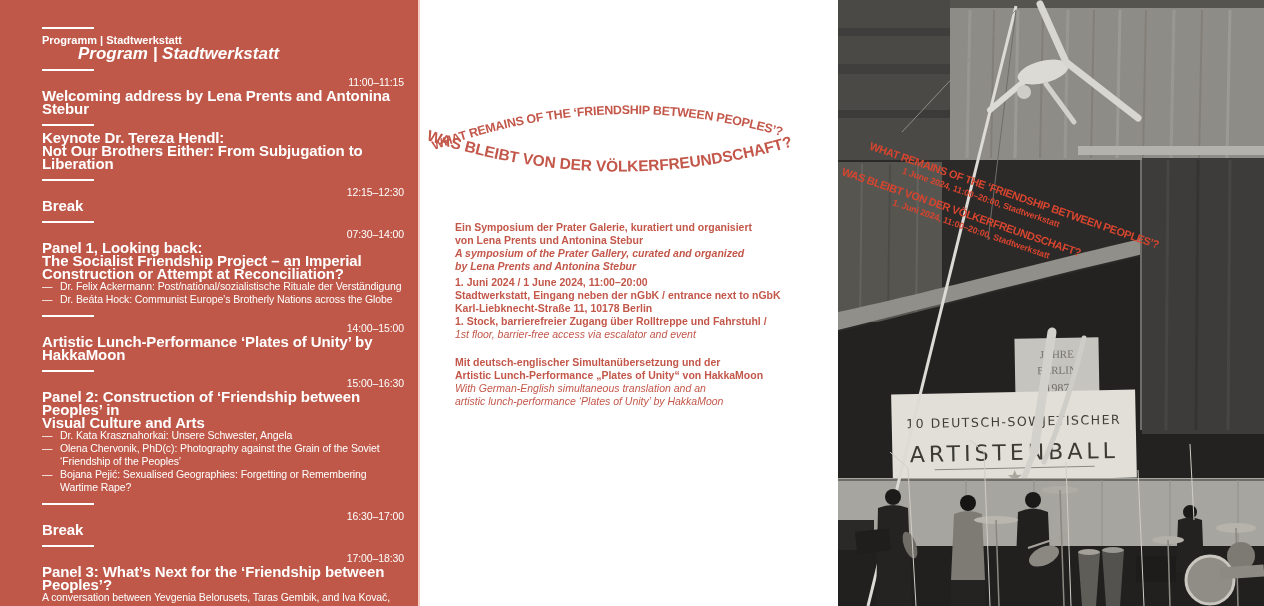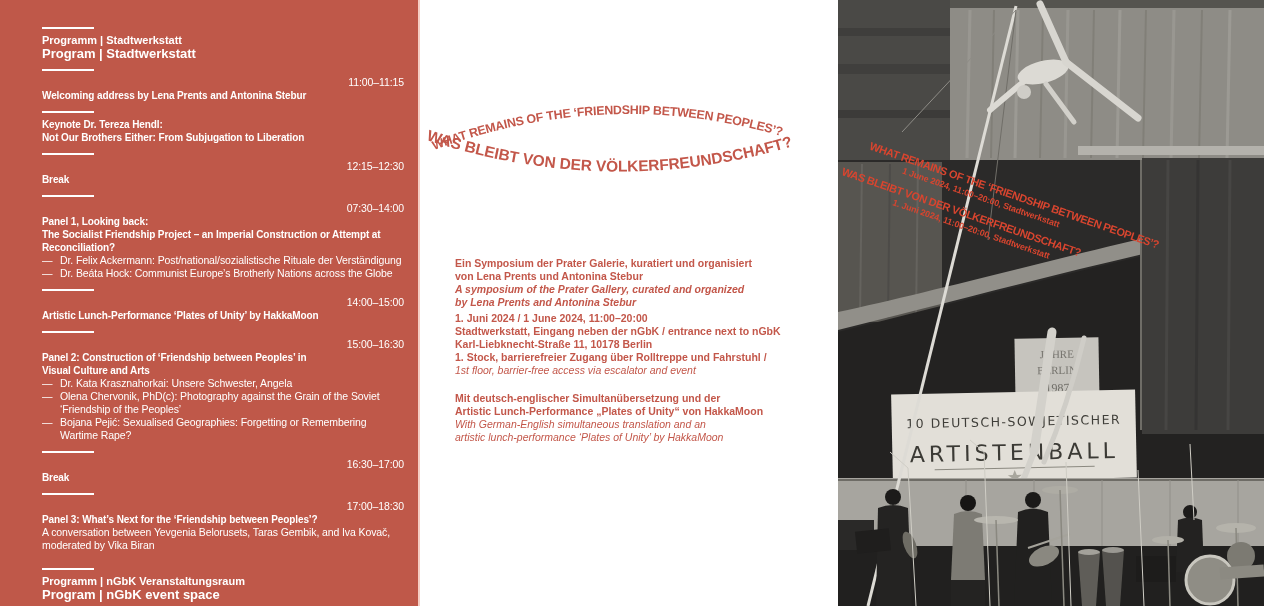"Program | Stadtwerkstatt" .left .hen { font-size: 13px -> 17px; font-style: none -> italic; margin-left: none -> 36px }
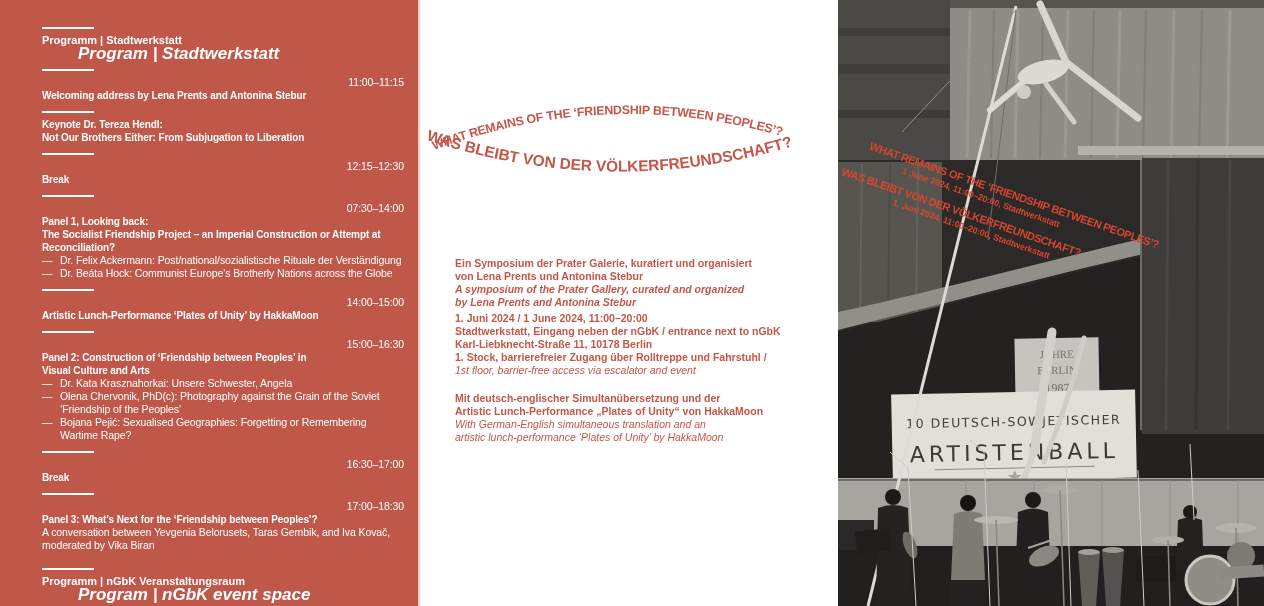"Welcoming address by Lena Prents" .left .ttl { font-size: 10px -> 15px }
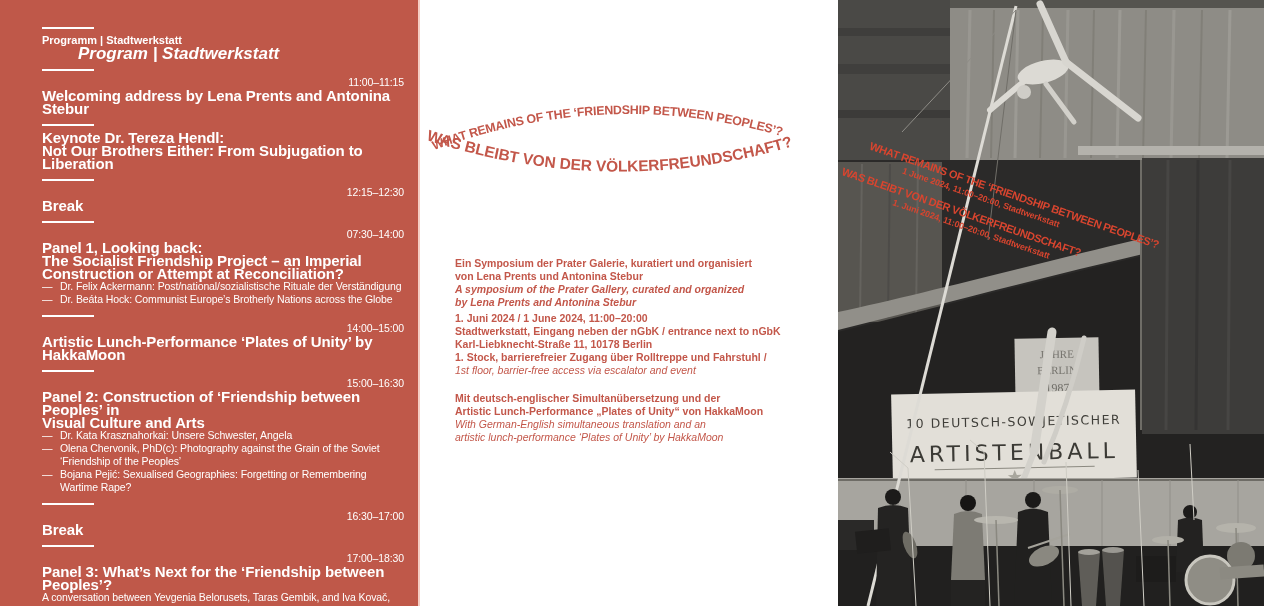"Ein Symposium der Prater Galerie," .blk { margin-top: 36px -> none }
